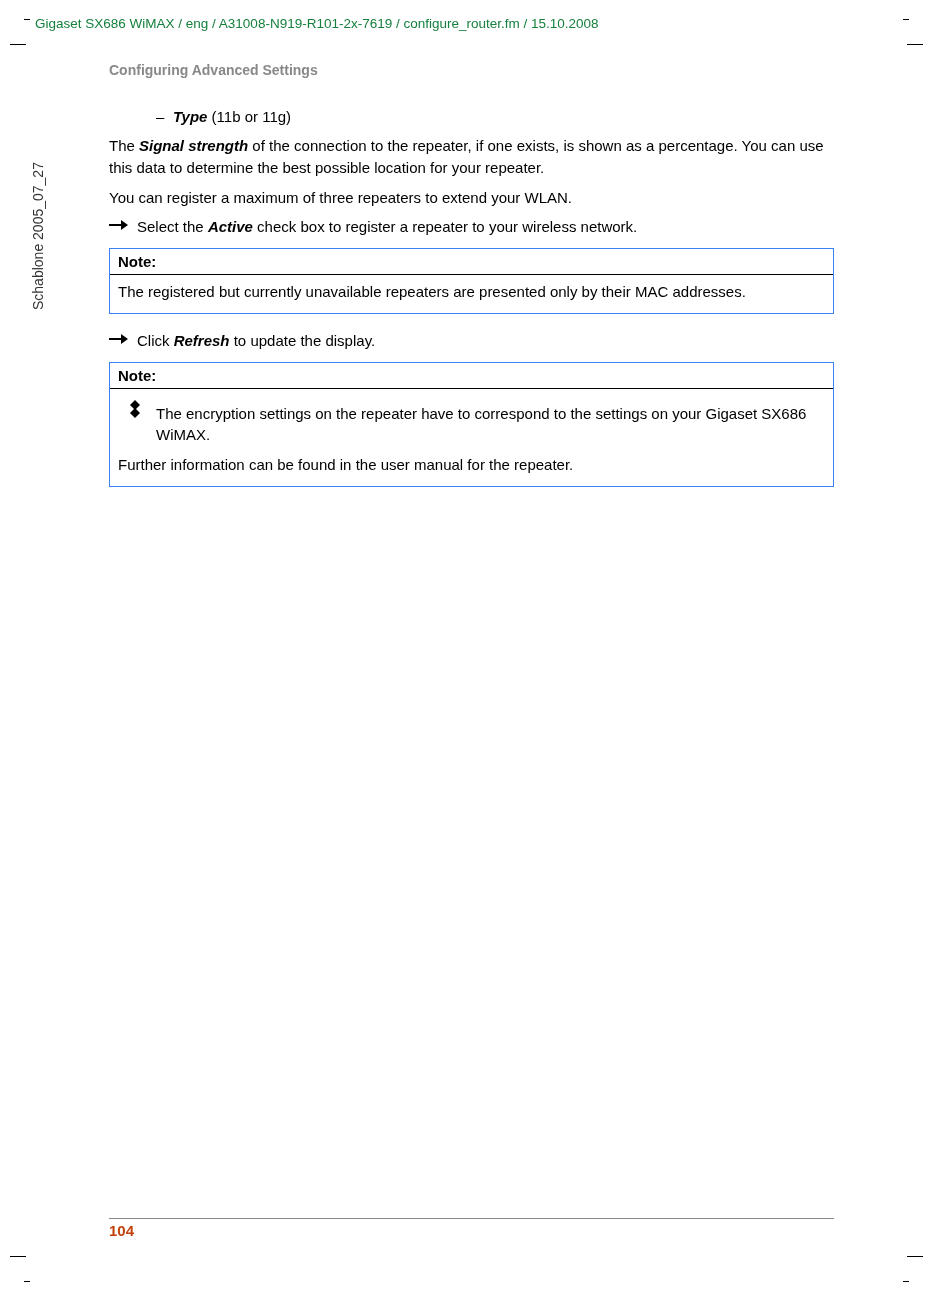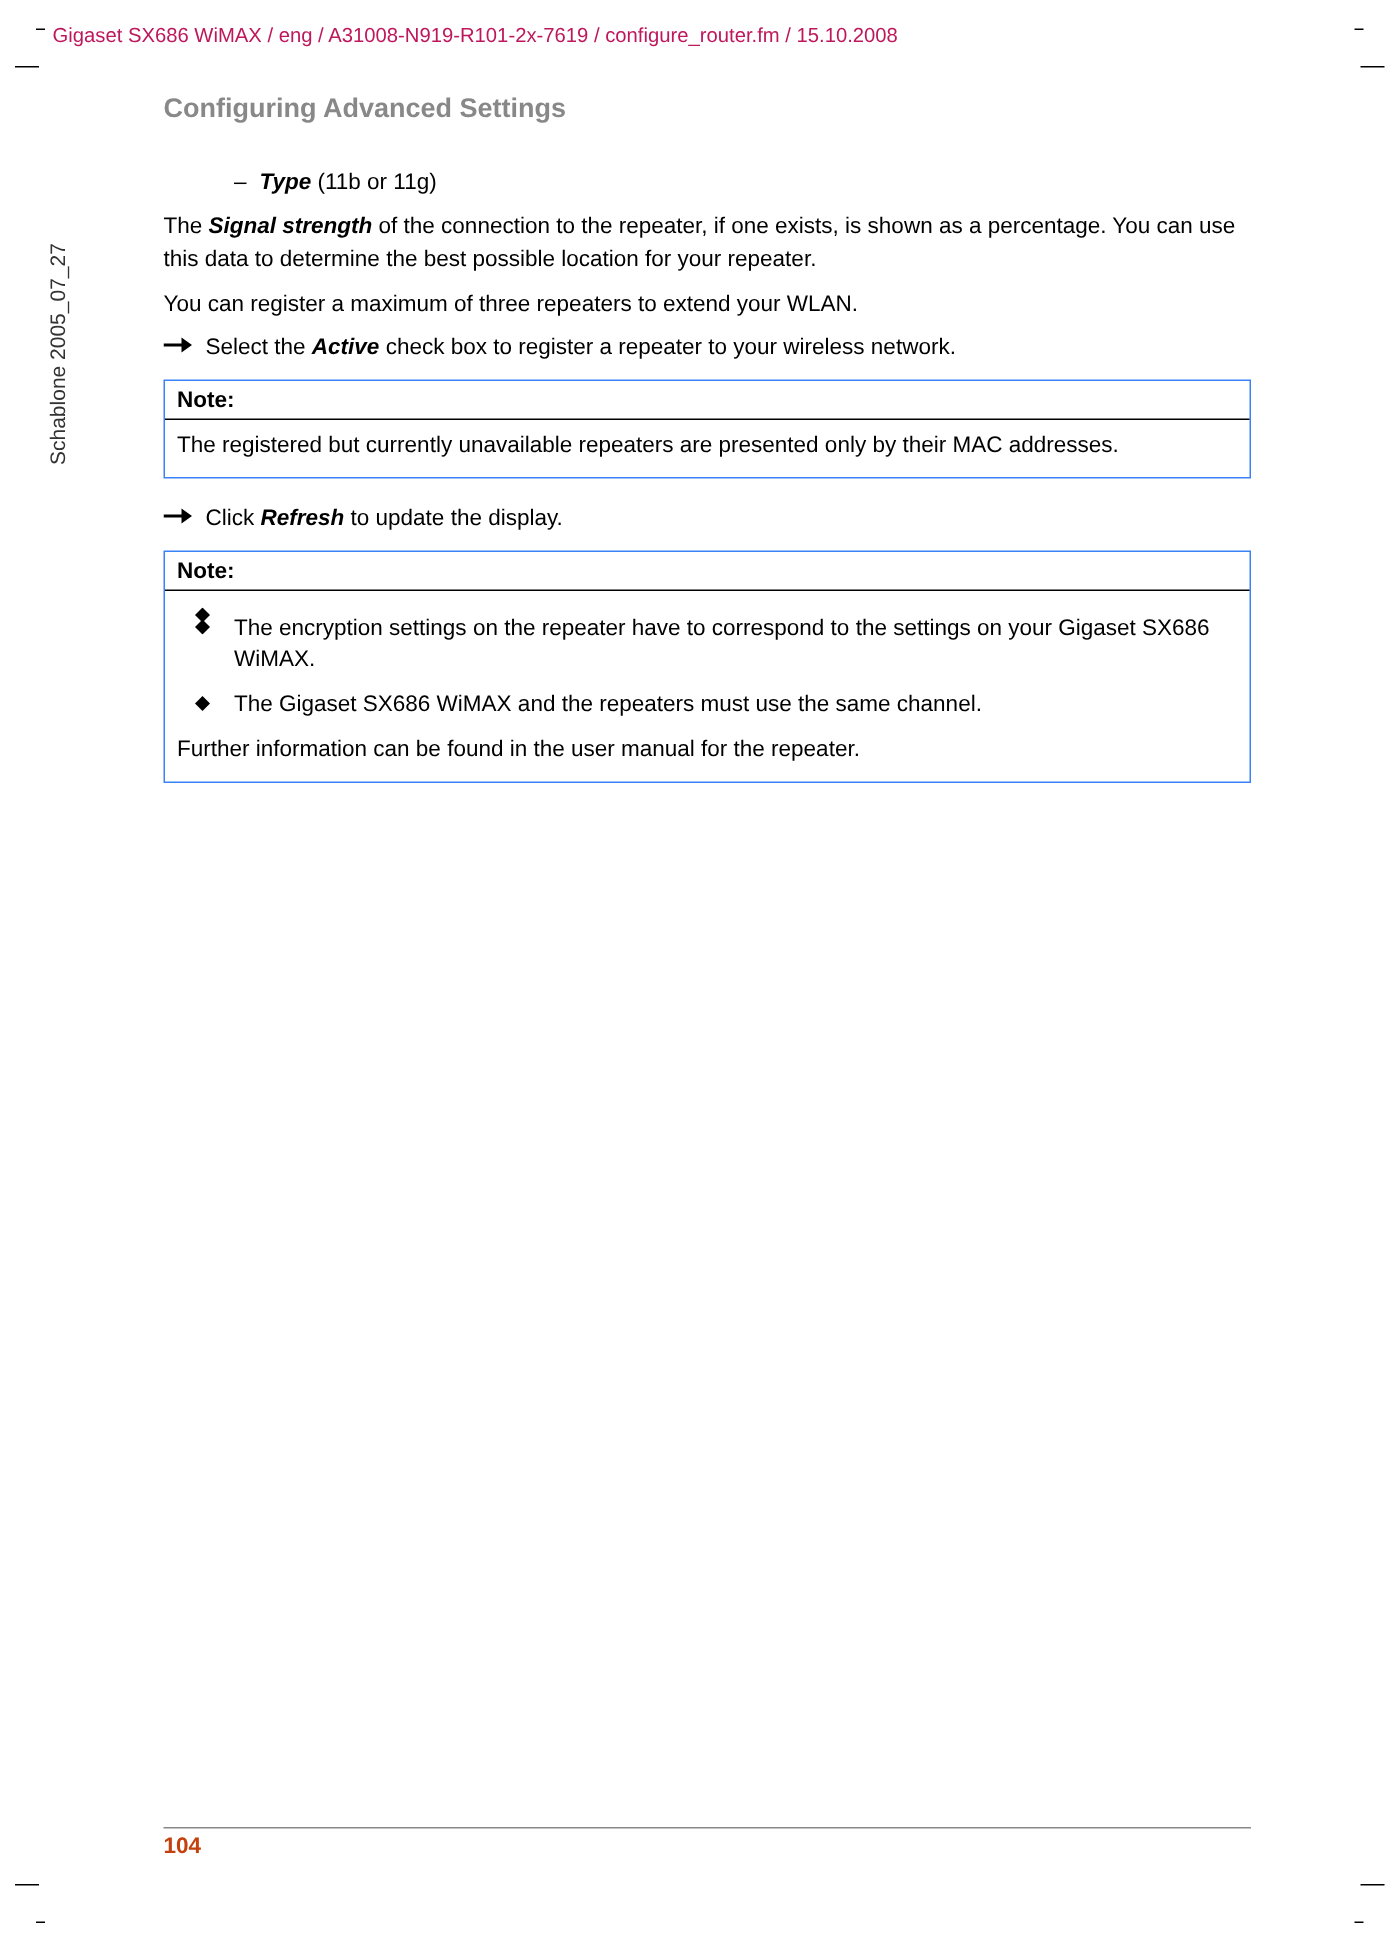"Gigaset SX686 WiMAX / eng" .header-path { color: #be185d -> #15803d }
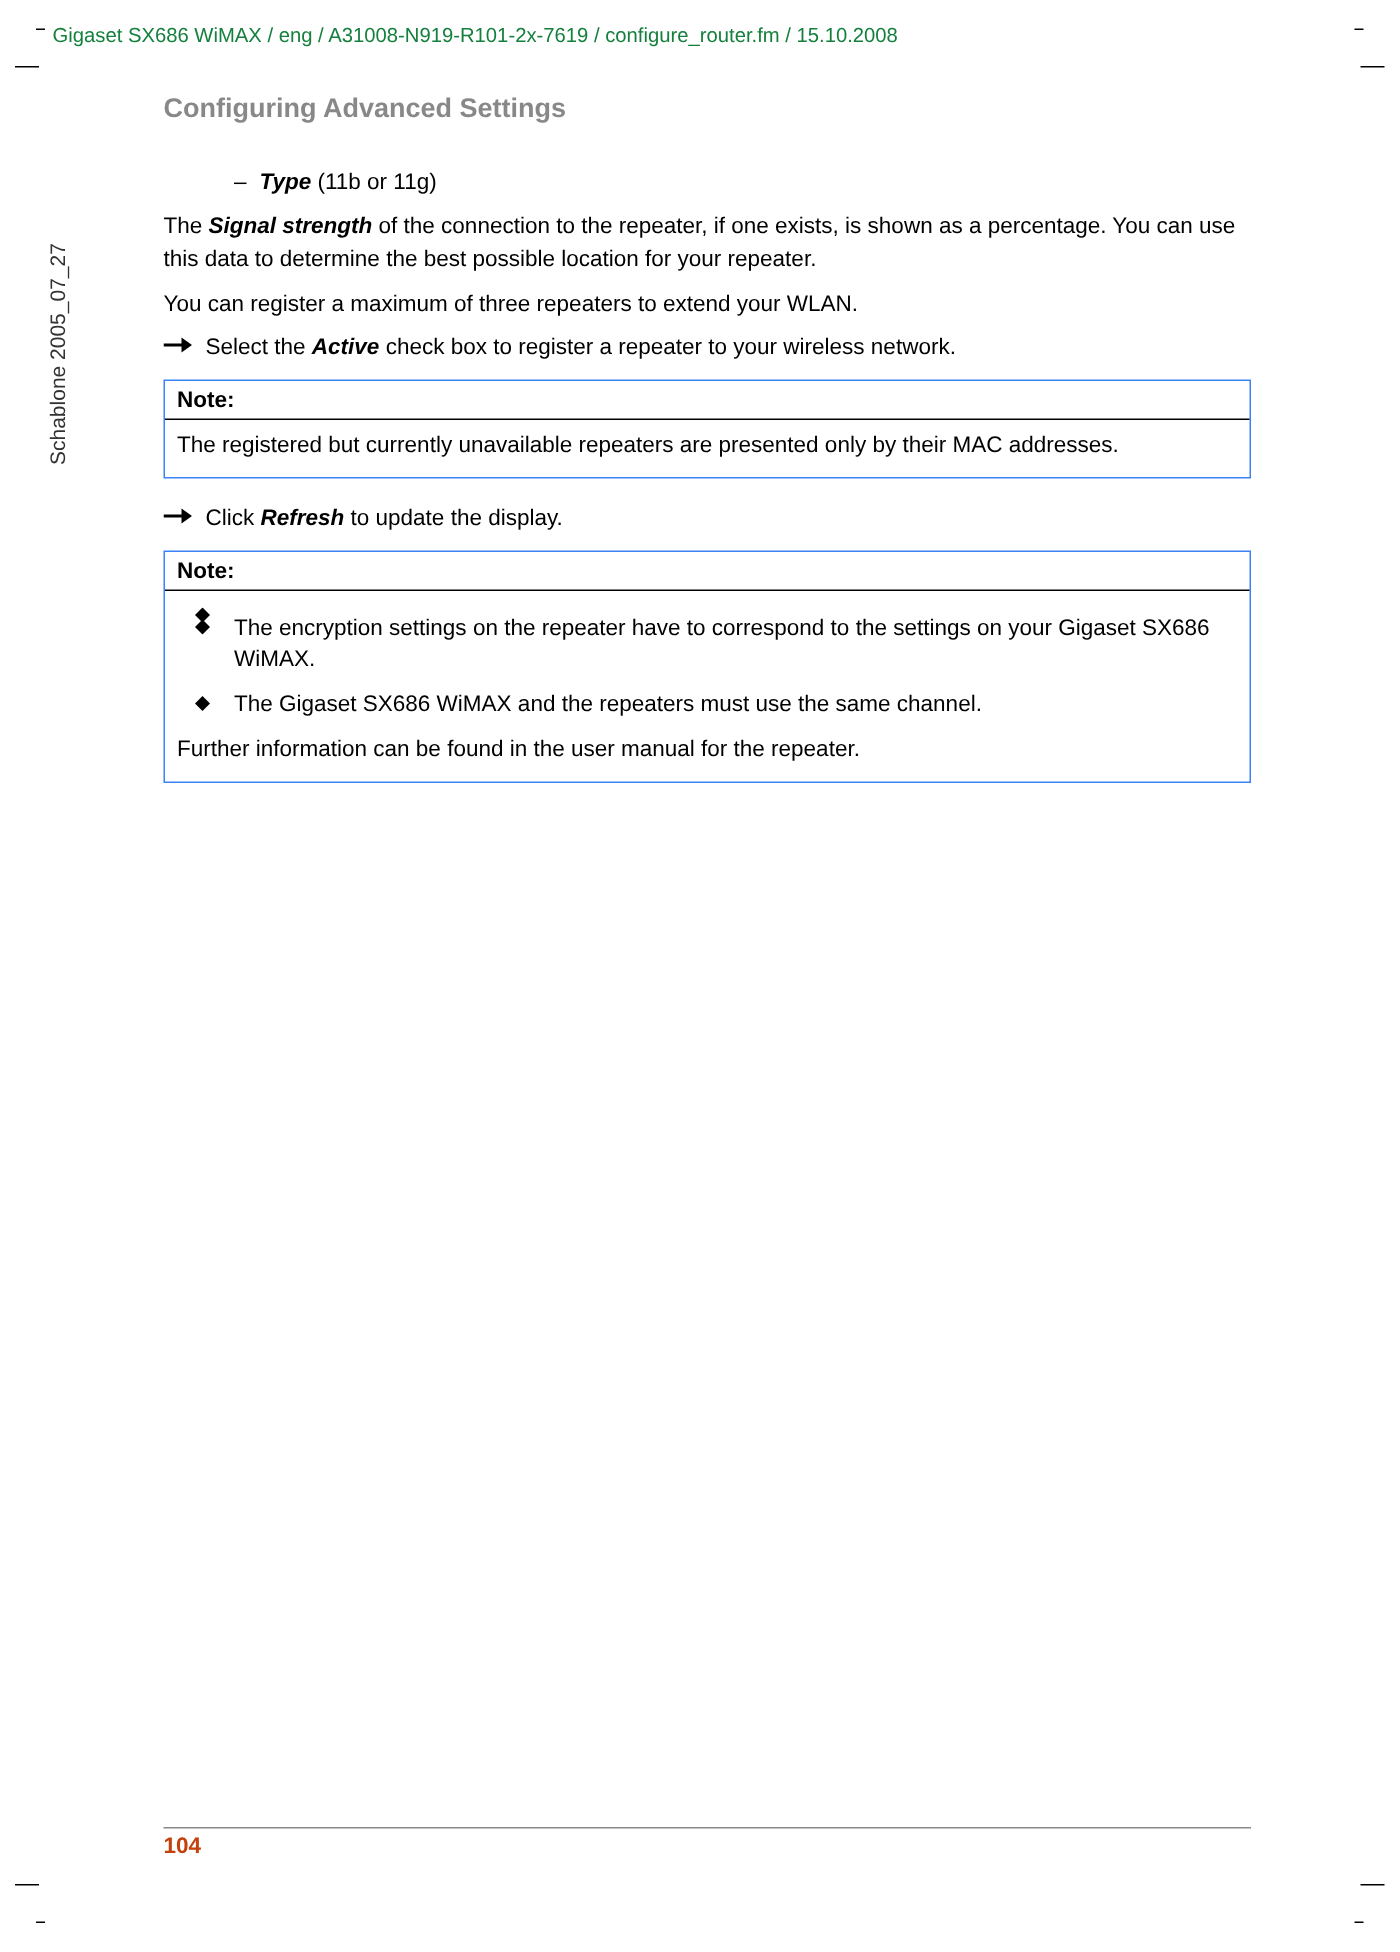"Configuring Advanced Settings" .section-heading { font-size: 18px -> 14px }
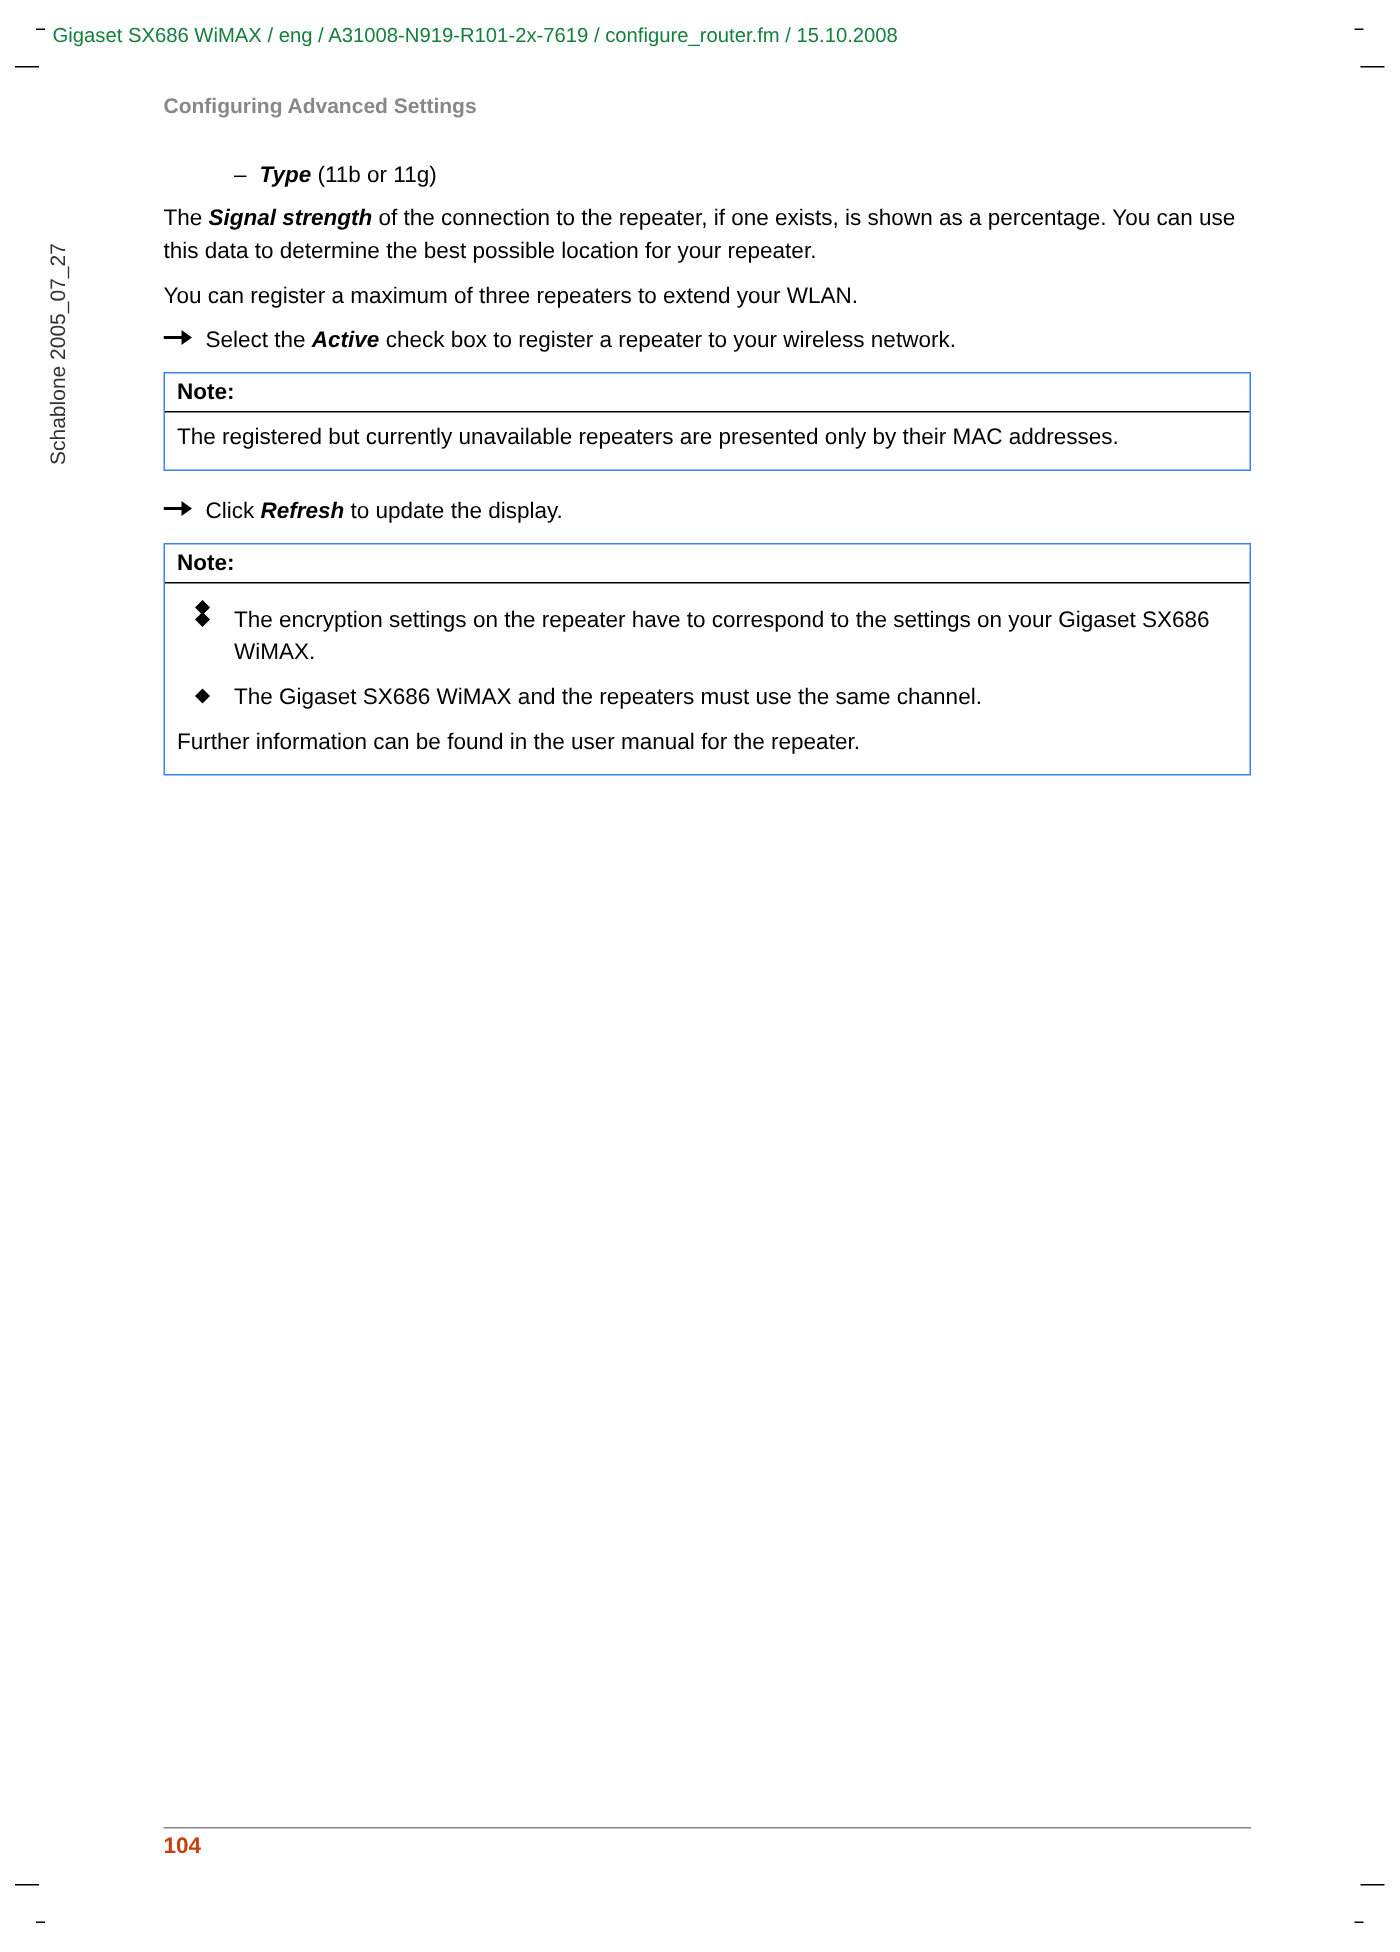"The Gigaset SX686 WiMAX and" div.diamond-item { html: <div> <svg> <path></path> </svg> <span>The Gigaset SX686 WiMAX and the repeaters must use the same channel.</span> </div> -> none }
